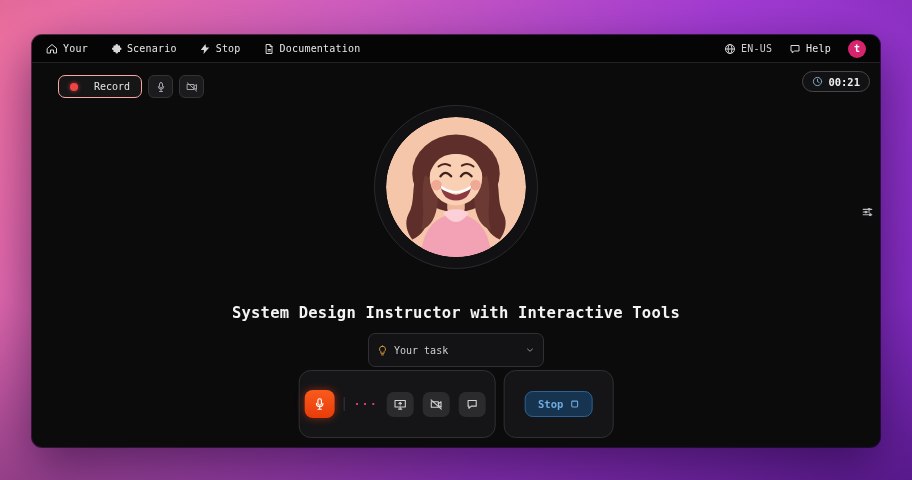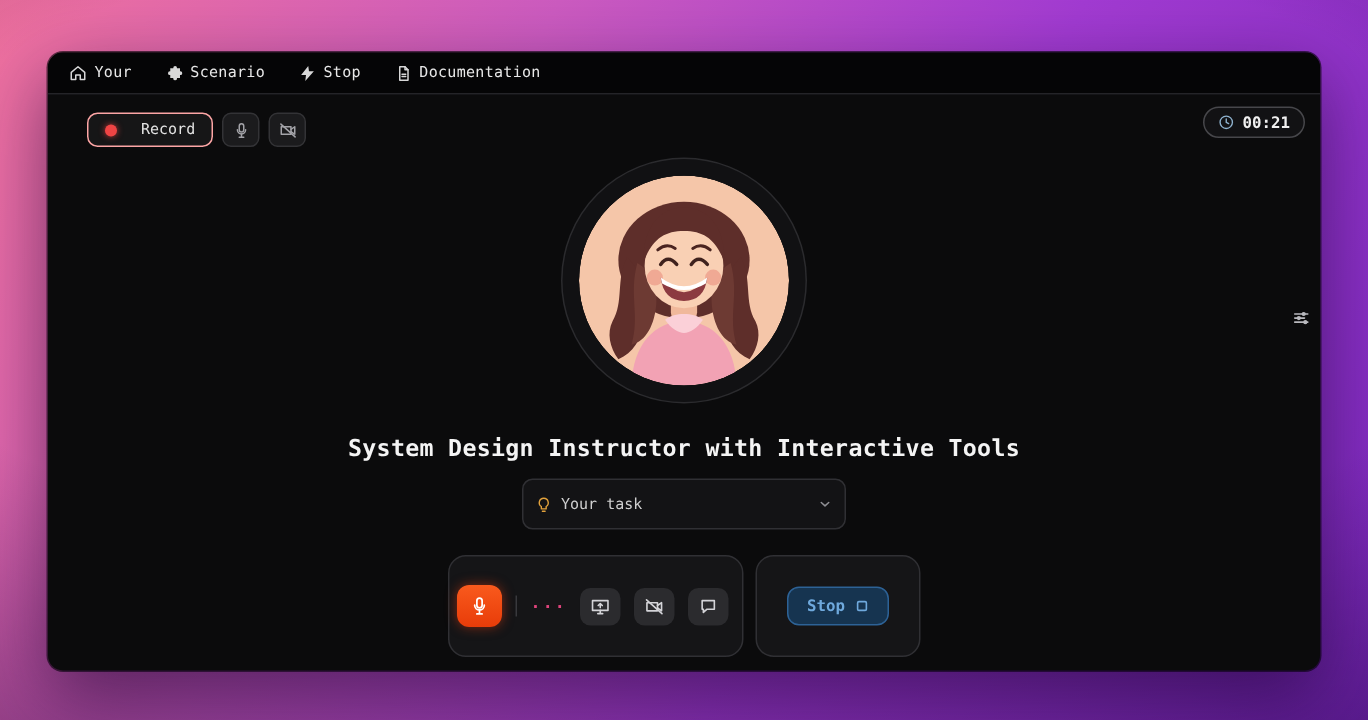"EN-US" div.nav-right { html: none -> <div> <div> <span> <svg> <circle></circle> <ellipse></ellipse> <path></path> </svg> </span> <span>EN-US</span> </div> <div> <span> <svg> <path></path> </svg> </span> <span>Help</span> </div> <div> <span>t</span> </div> </div> }
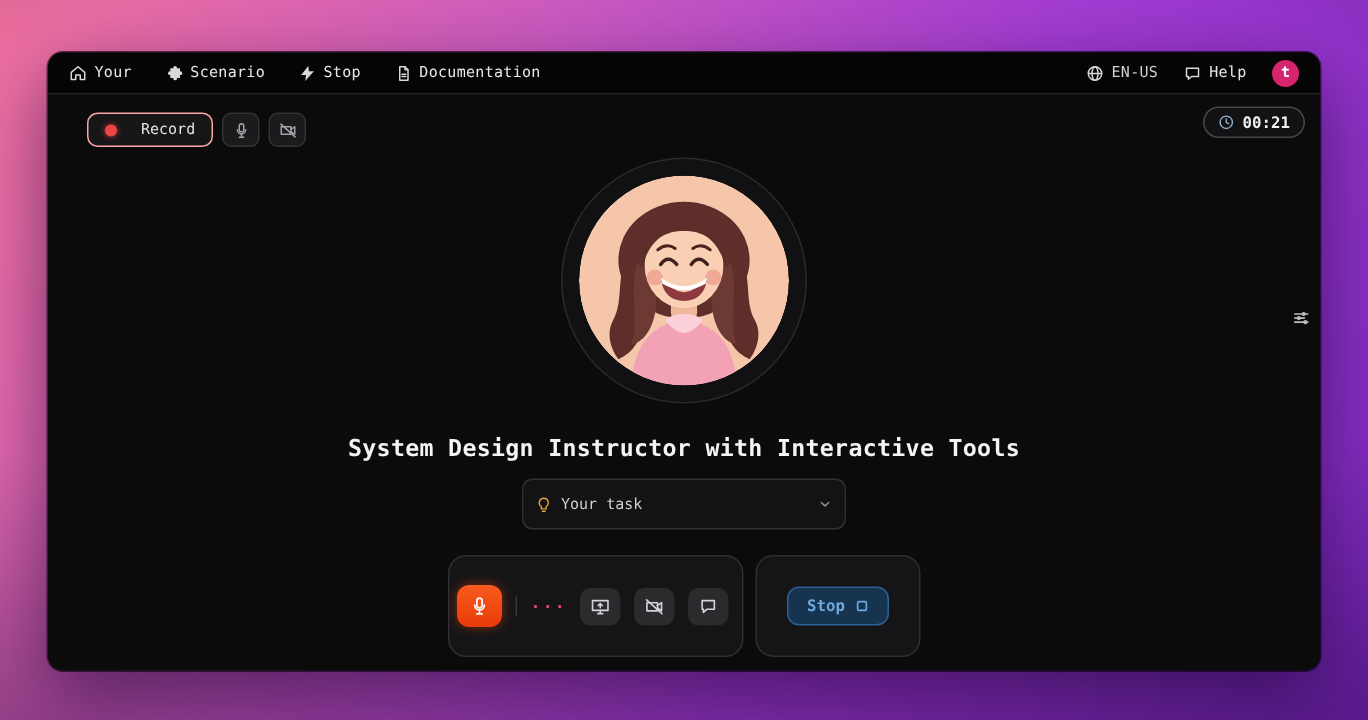"System Design Instructor with" .stage-title { margin-top: 21px -> 35px }
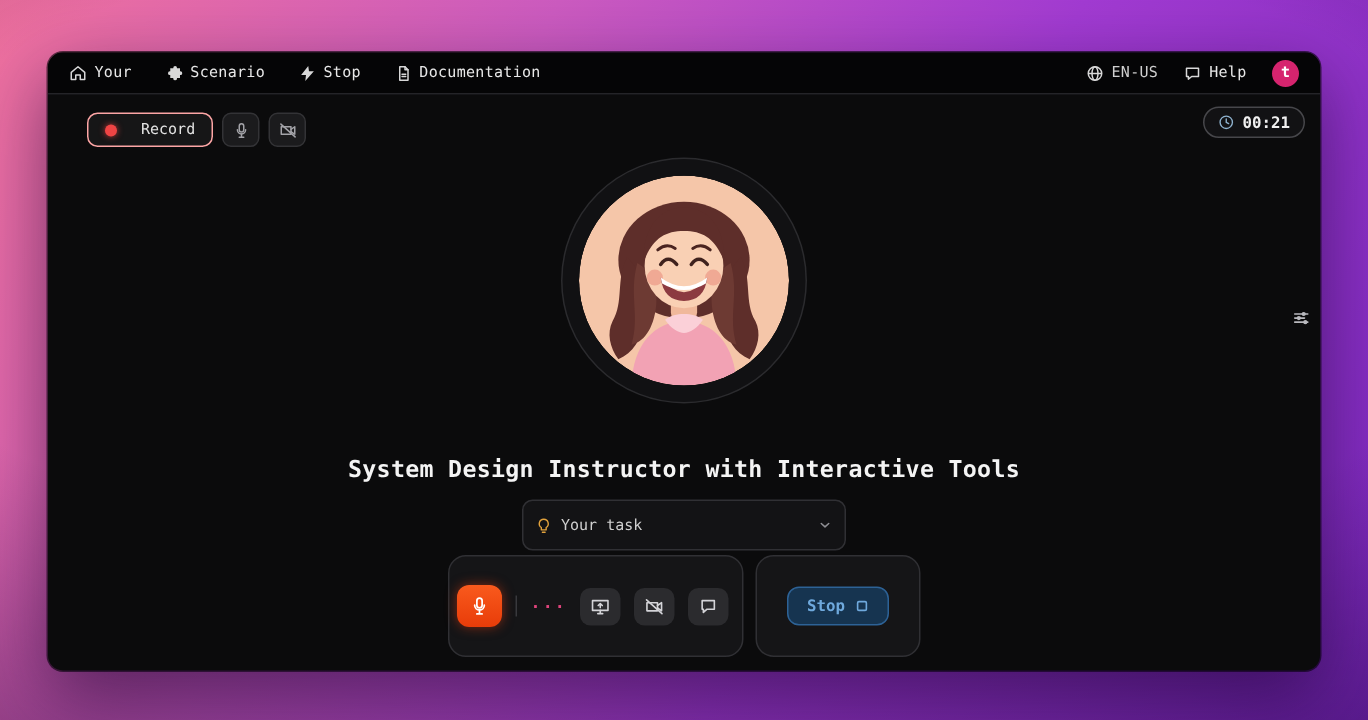"Your task" .task-select { width: 216px -> 176px }
